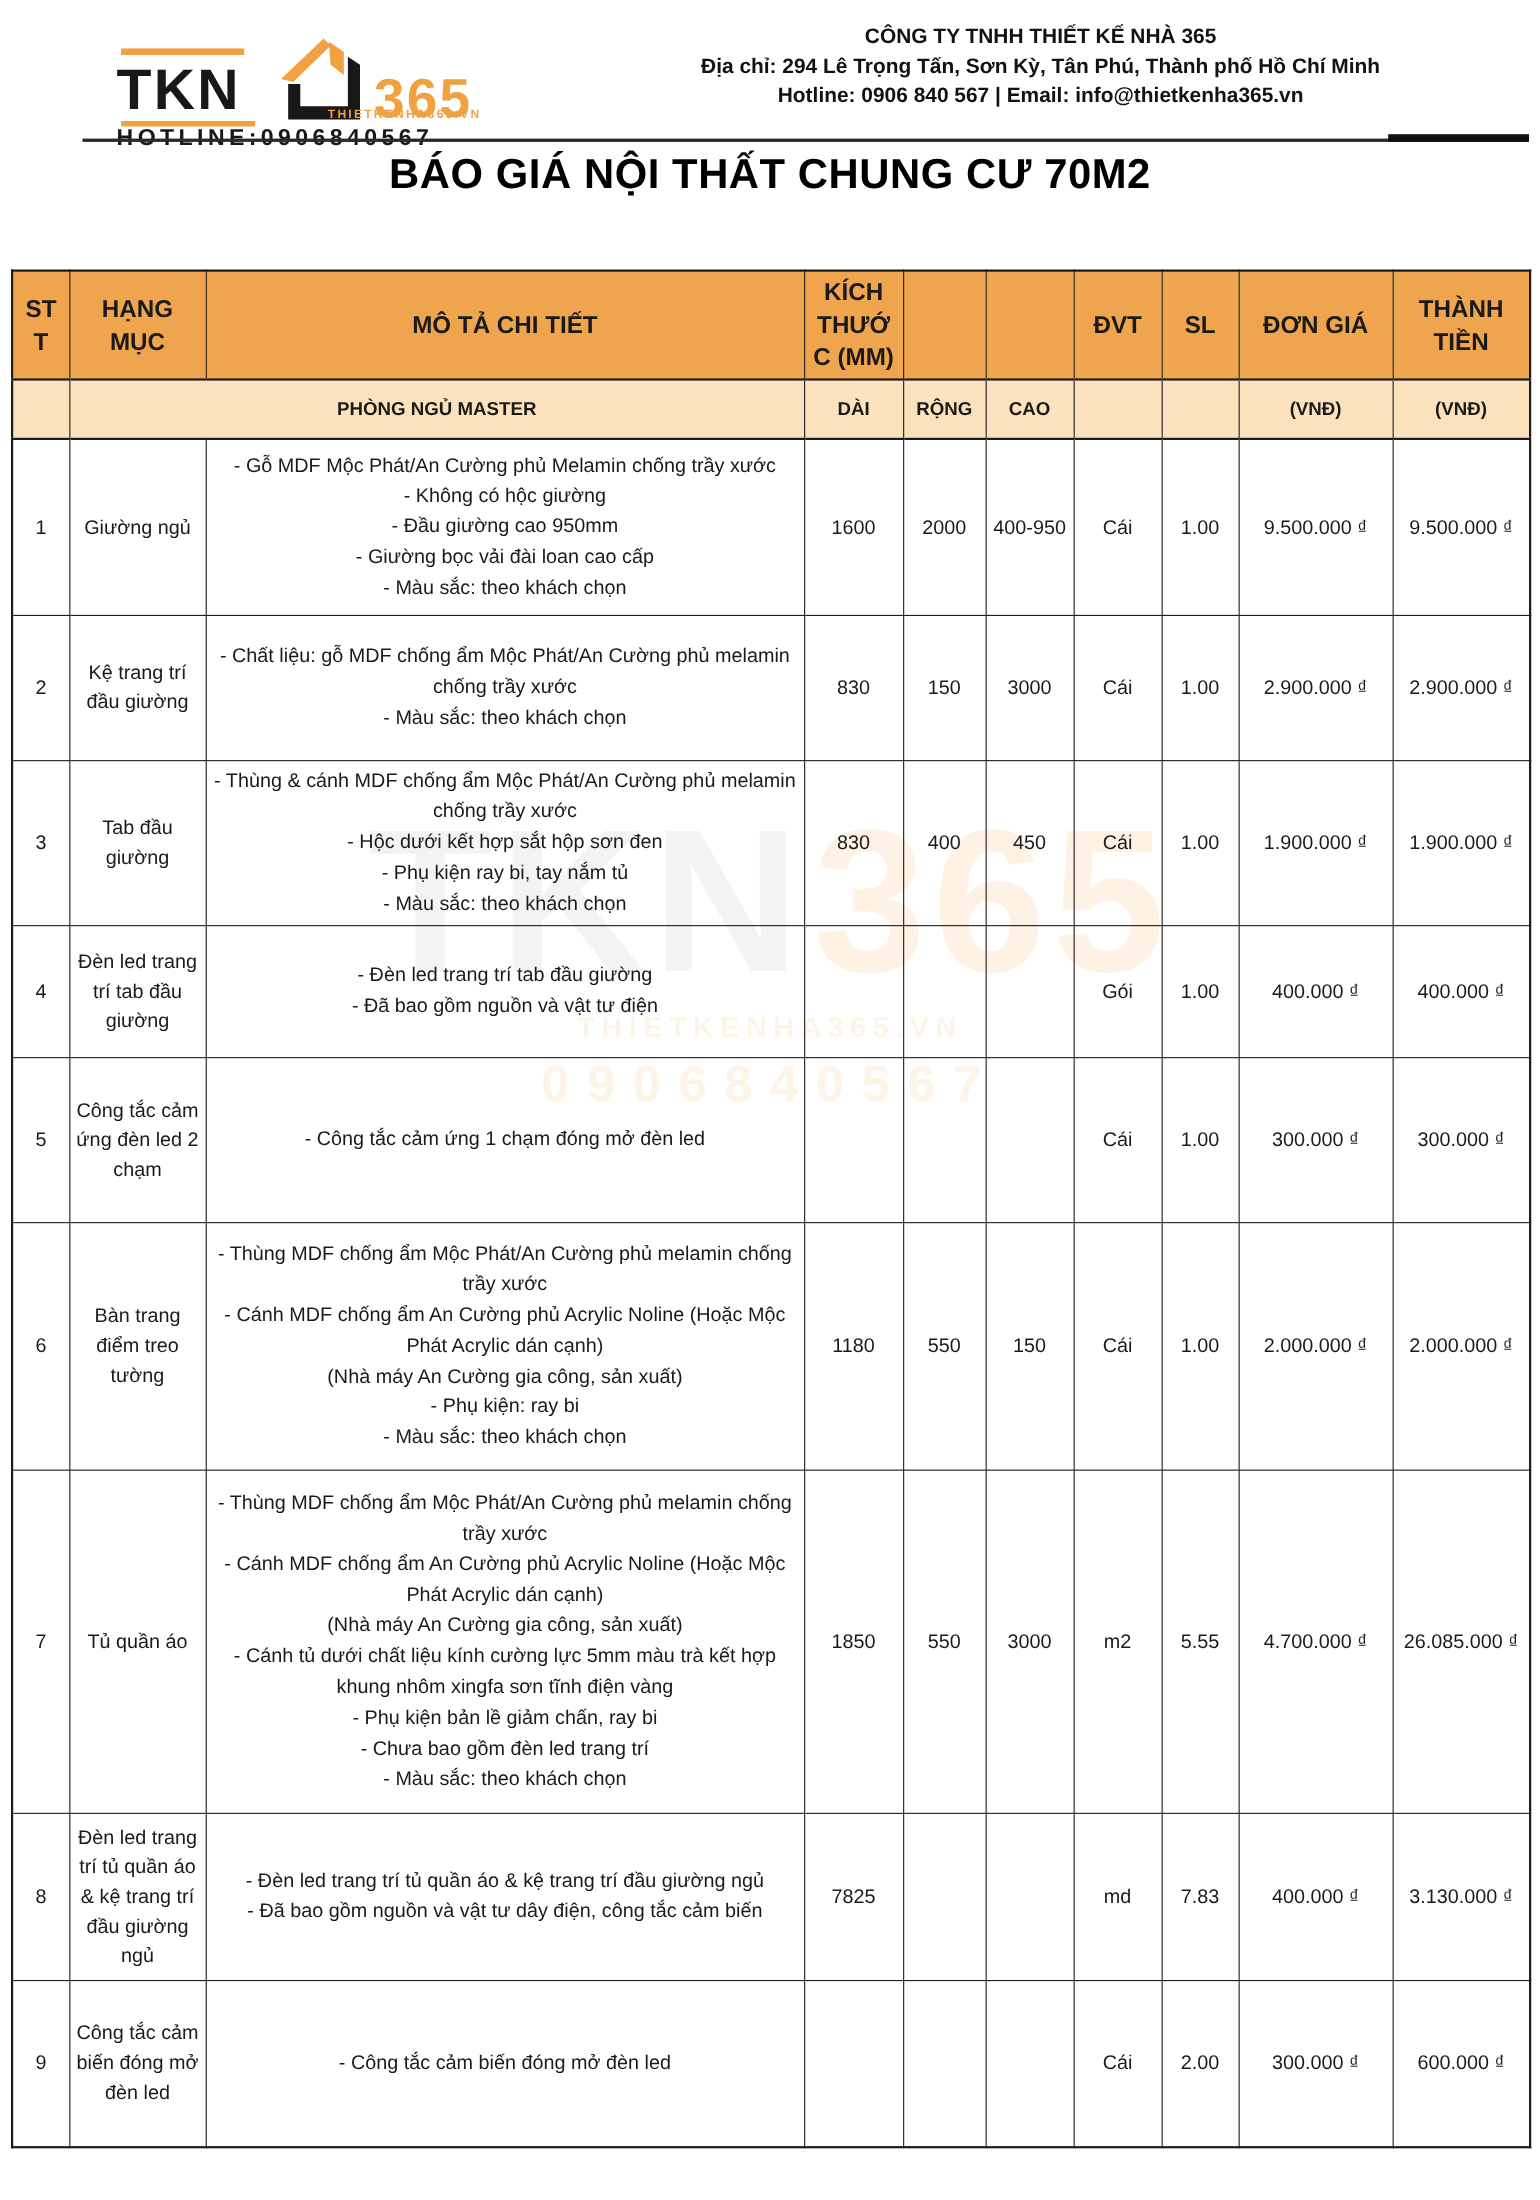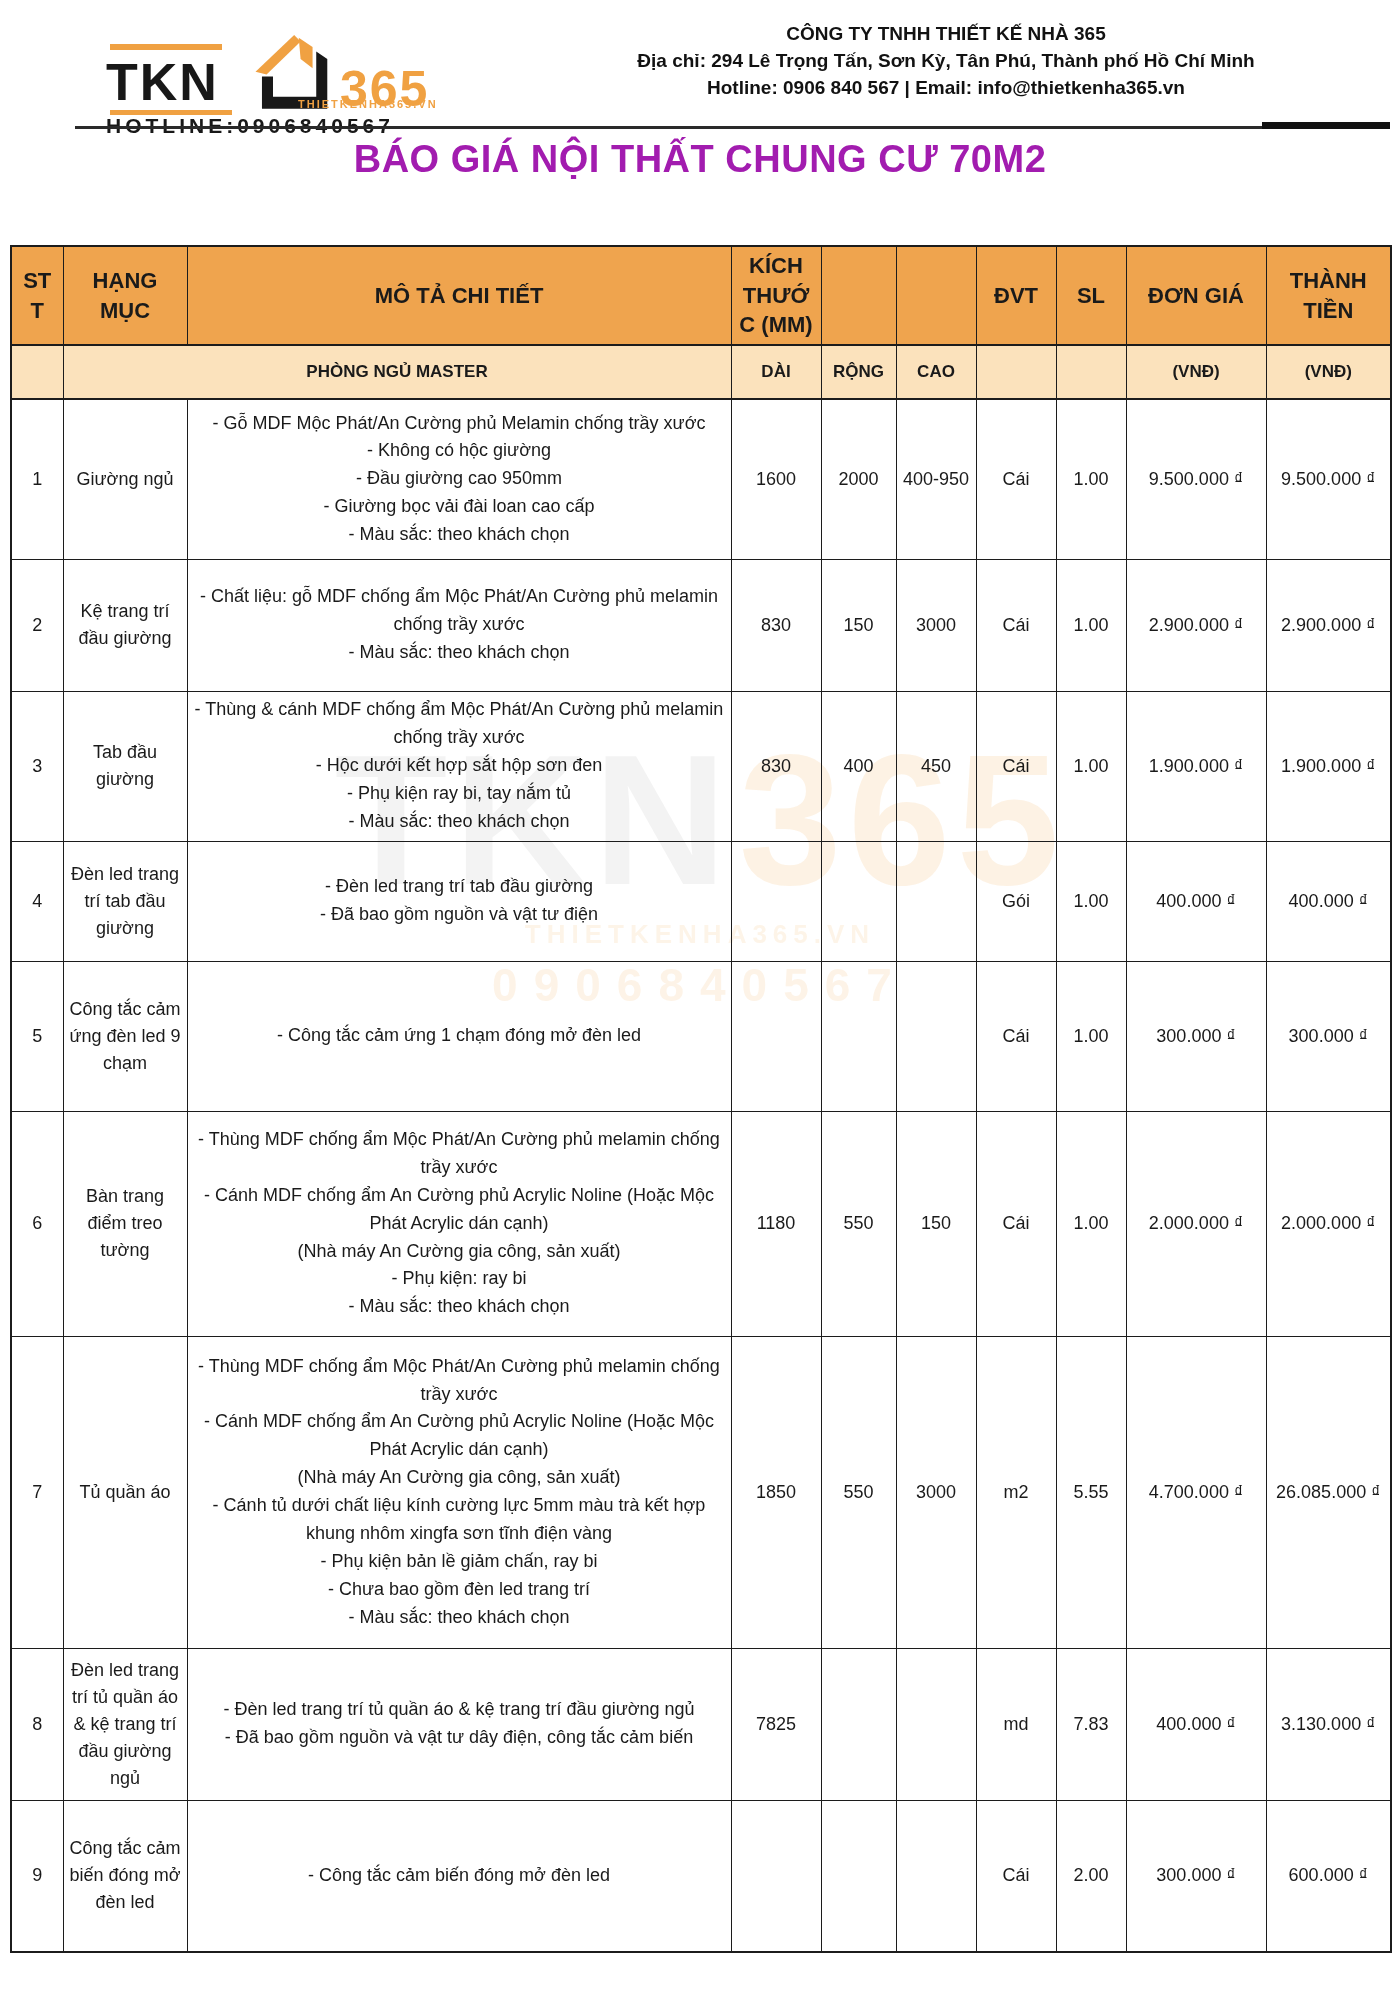"BÁO GIÁ NỘI THẤT CHUNG" .doc-title { color: #a21caf -> #000000 }
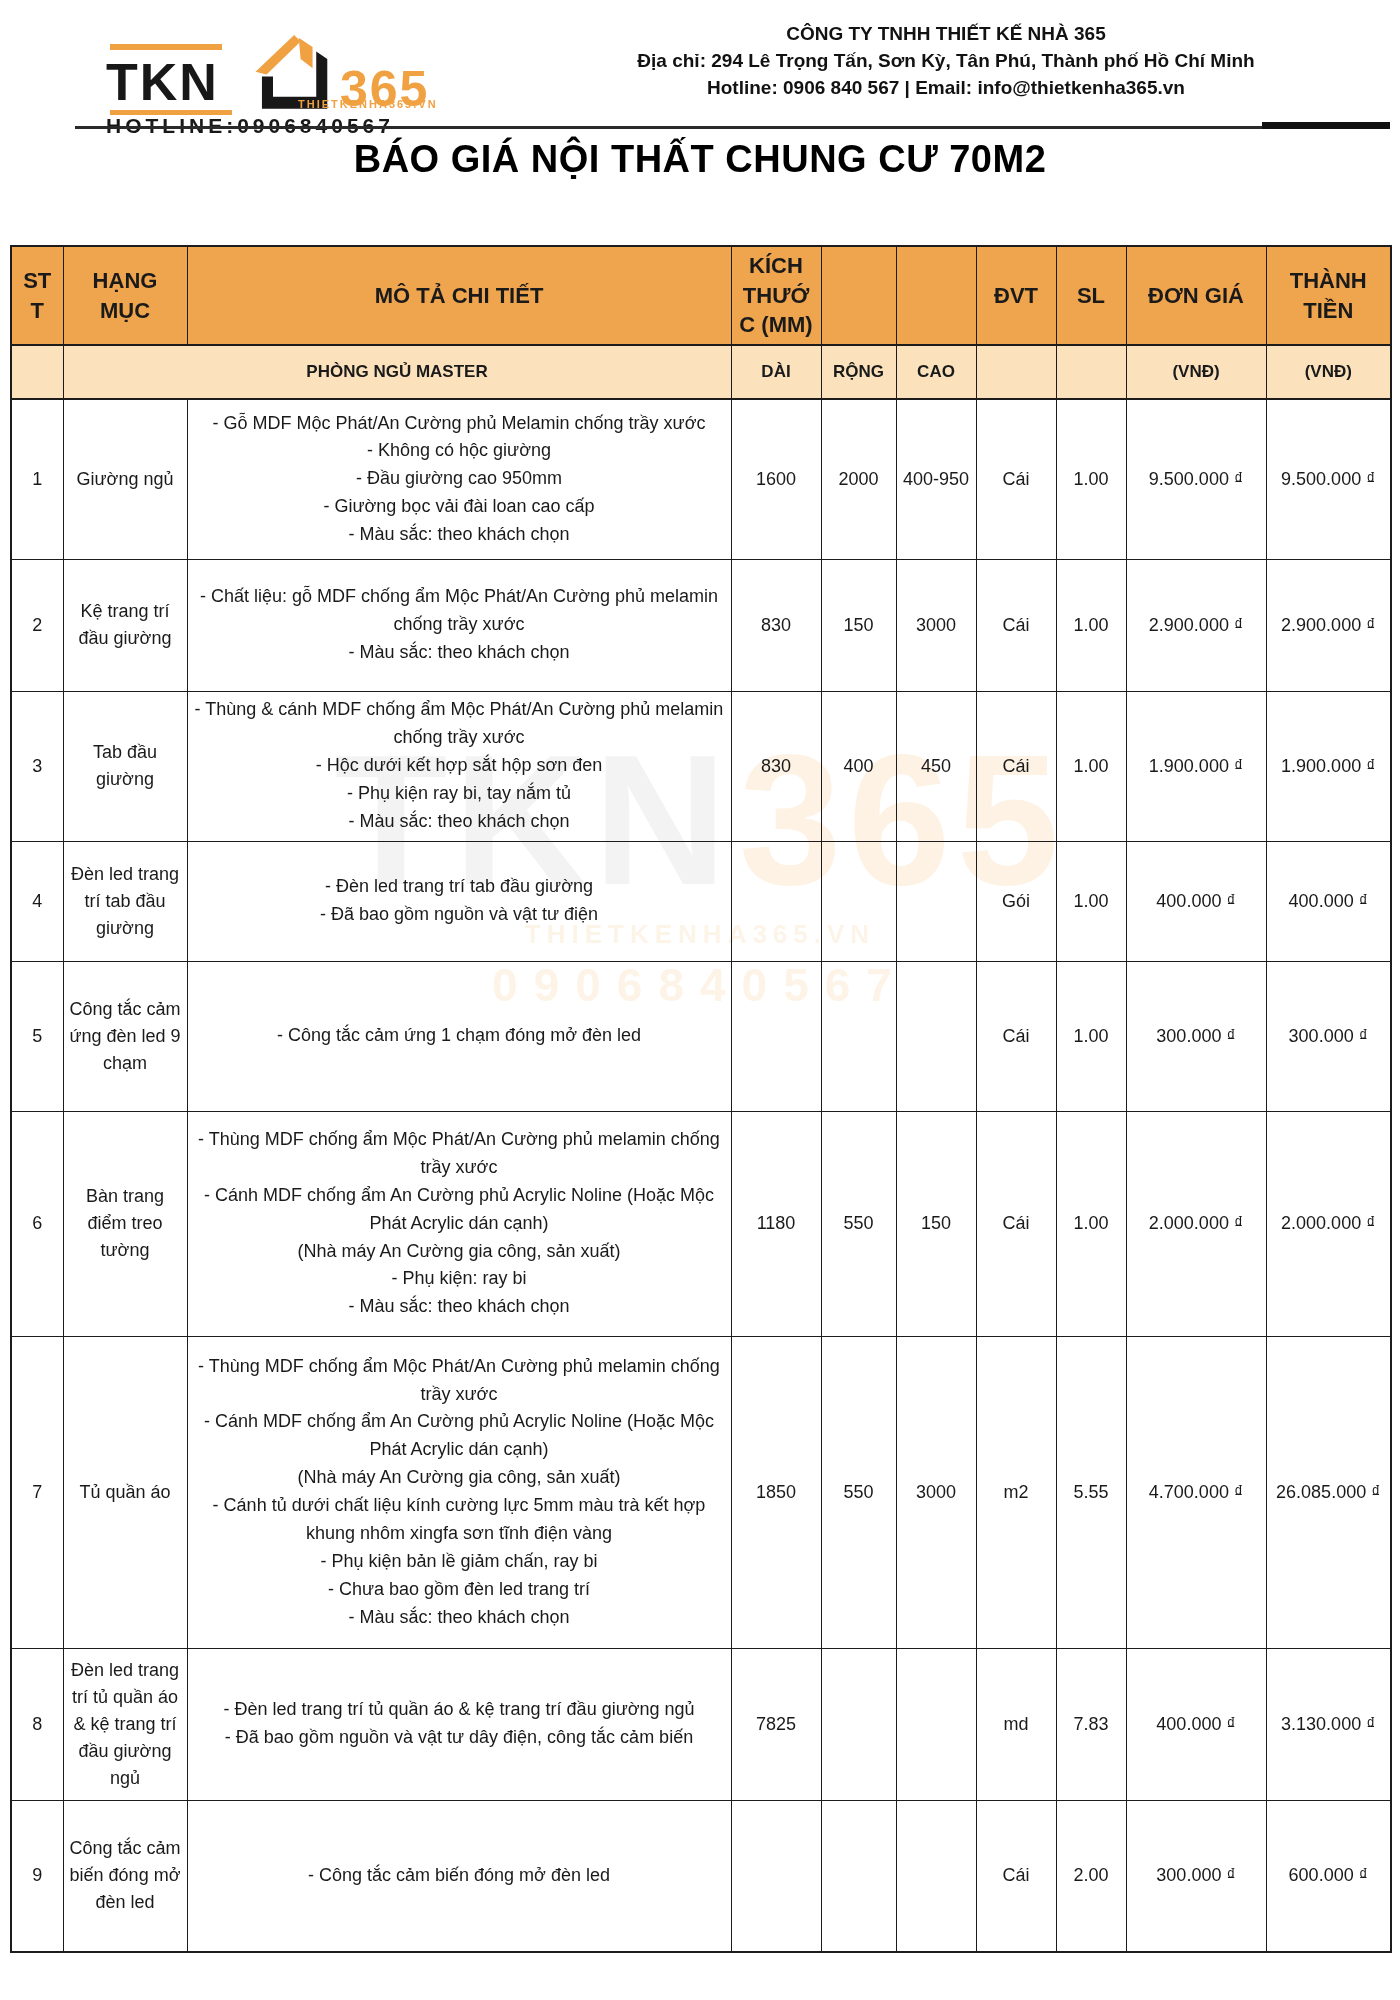"Công tắc cảm ứng đèn" td { text: 9 -> 2 }
